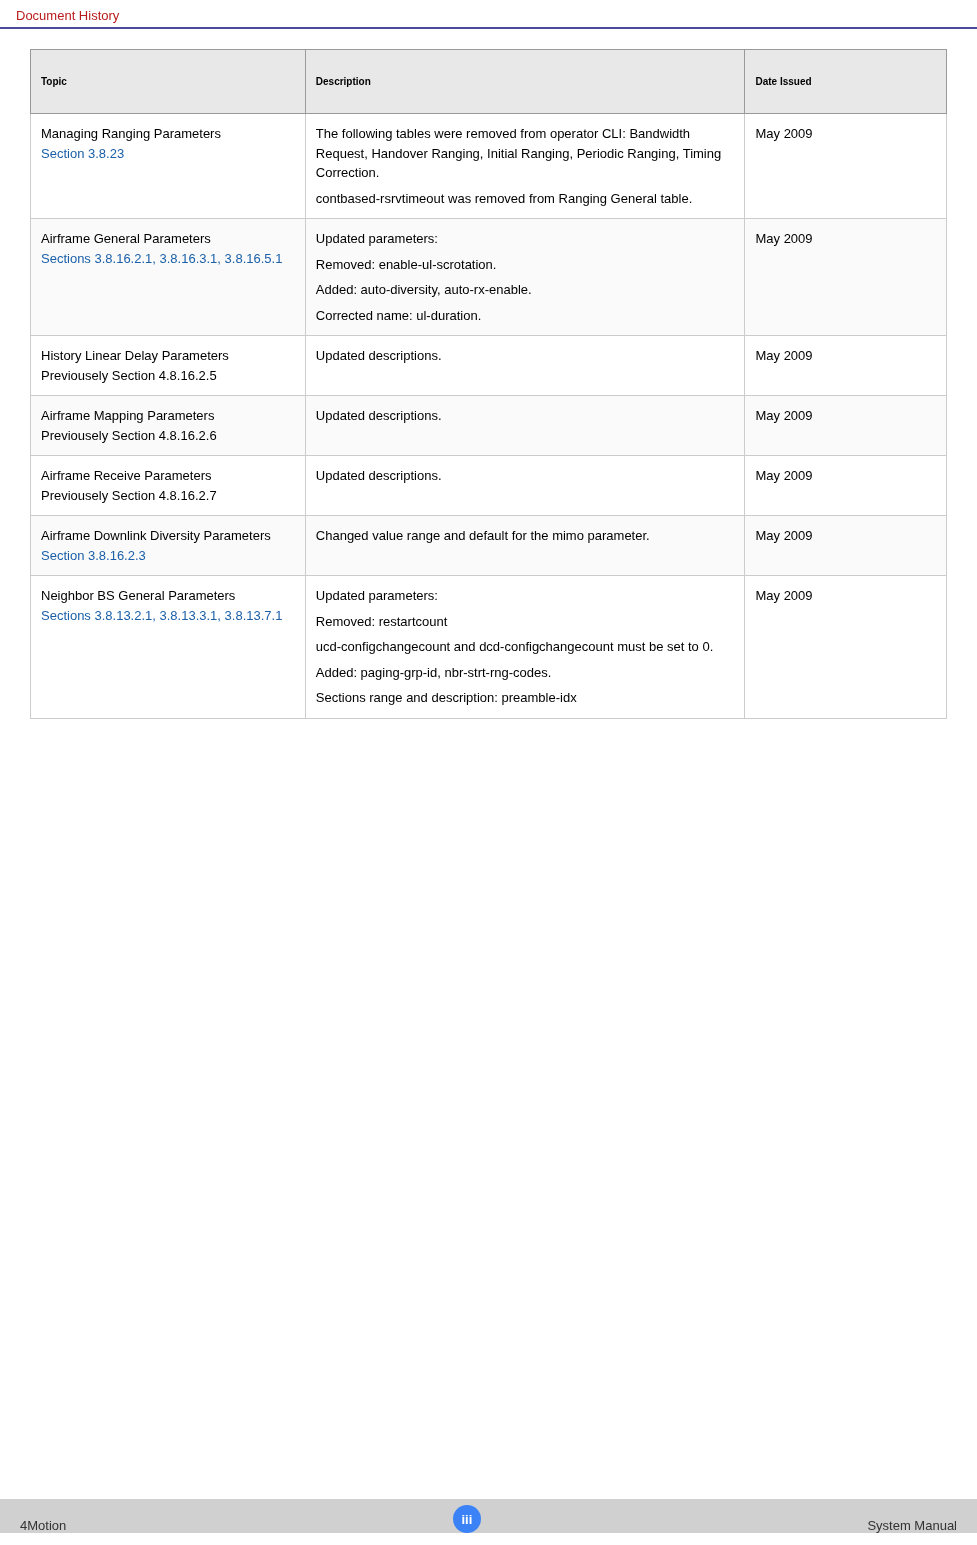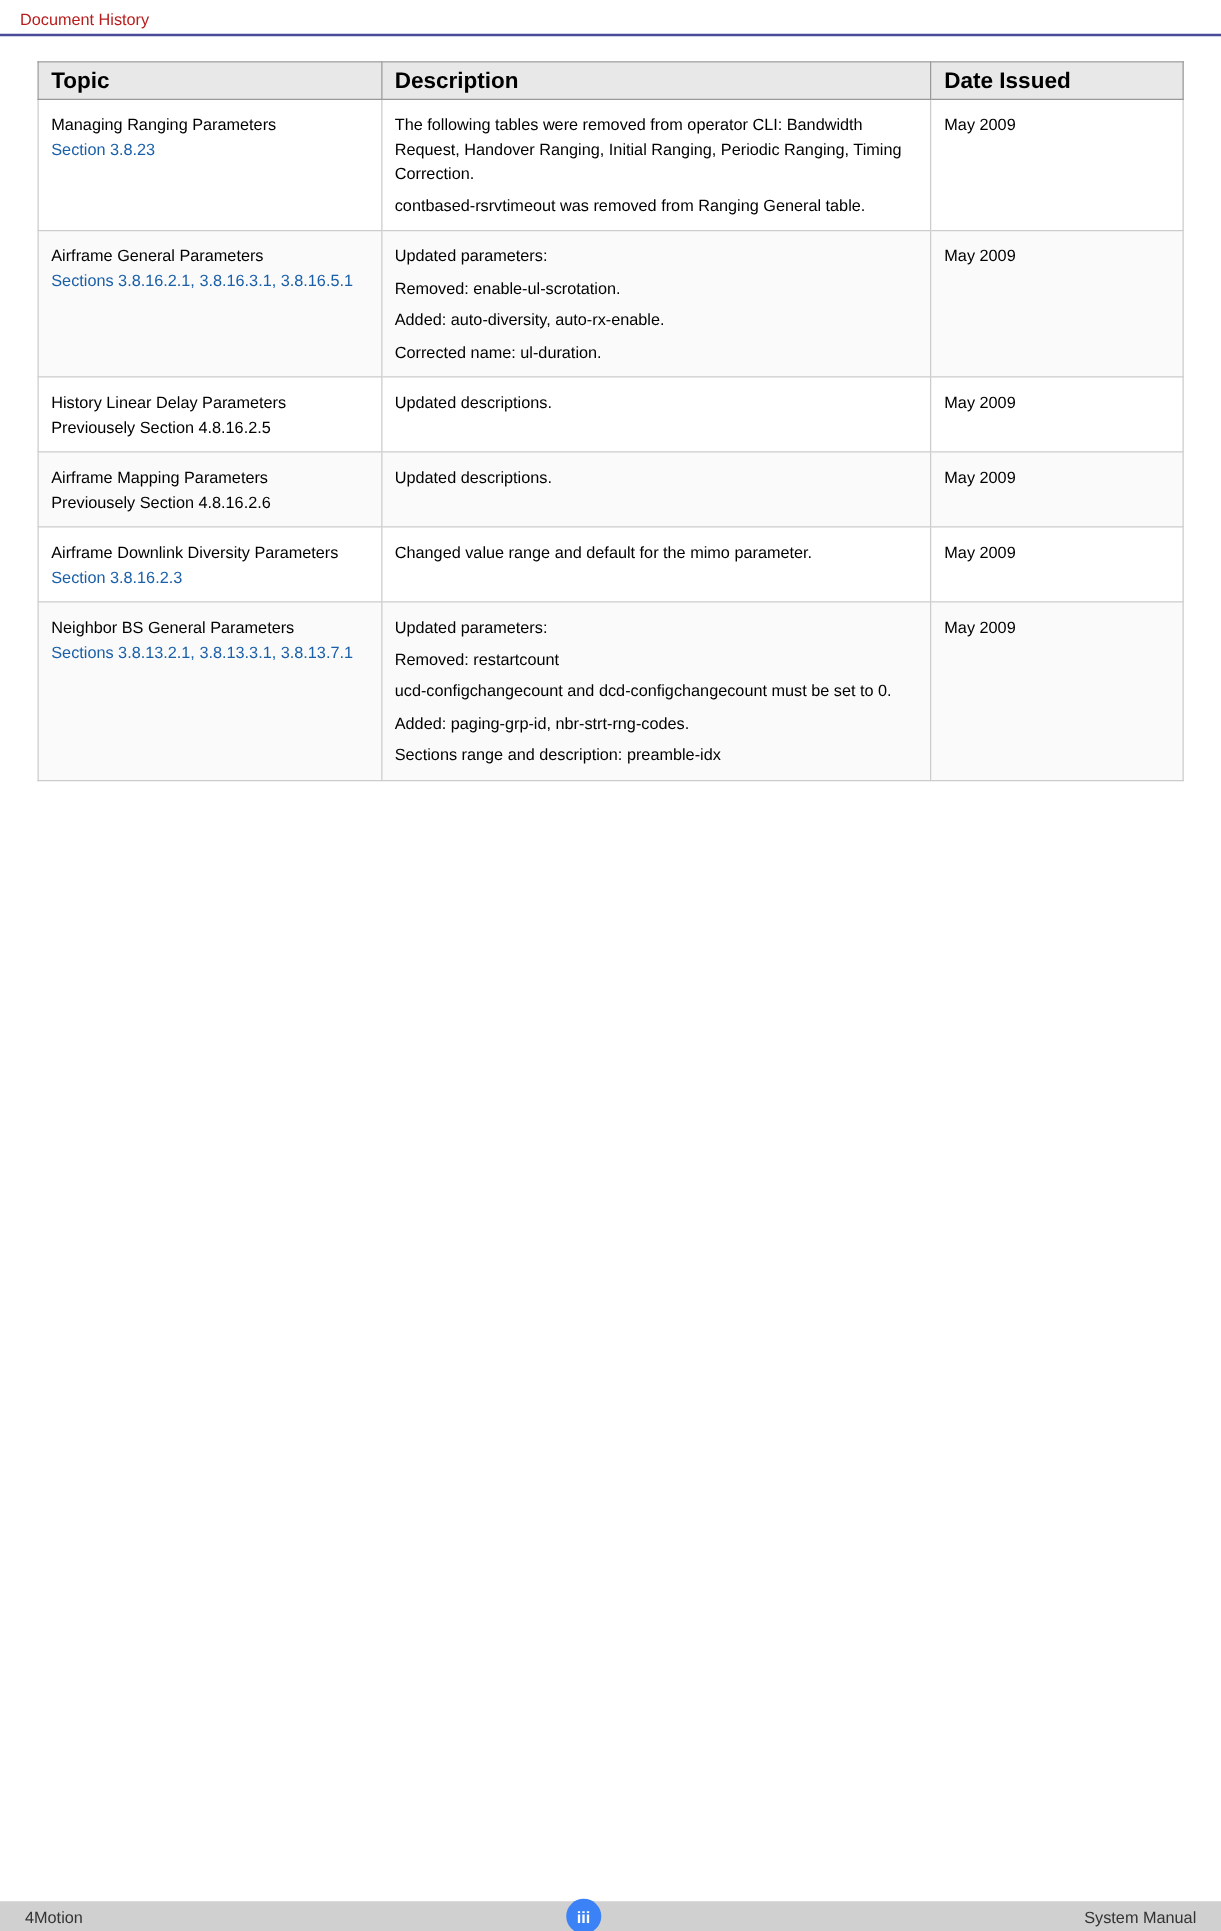"Topic" .doc-table th { font-size: 18px -> 10px; padding: 4px 10px -> 26px 10px }
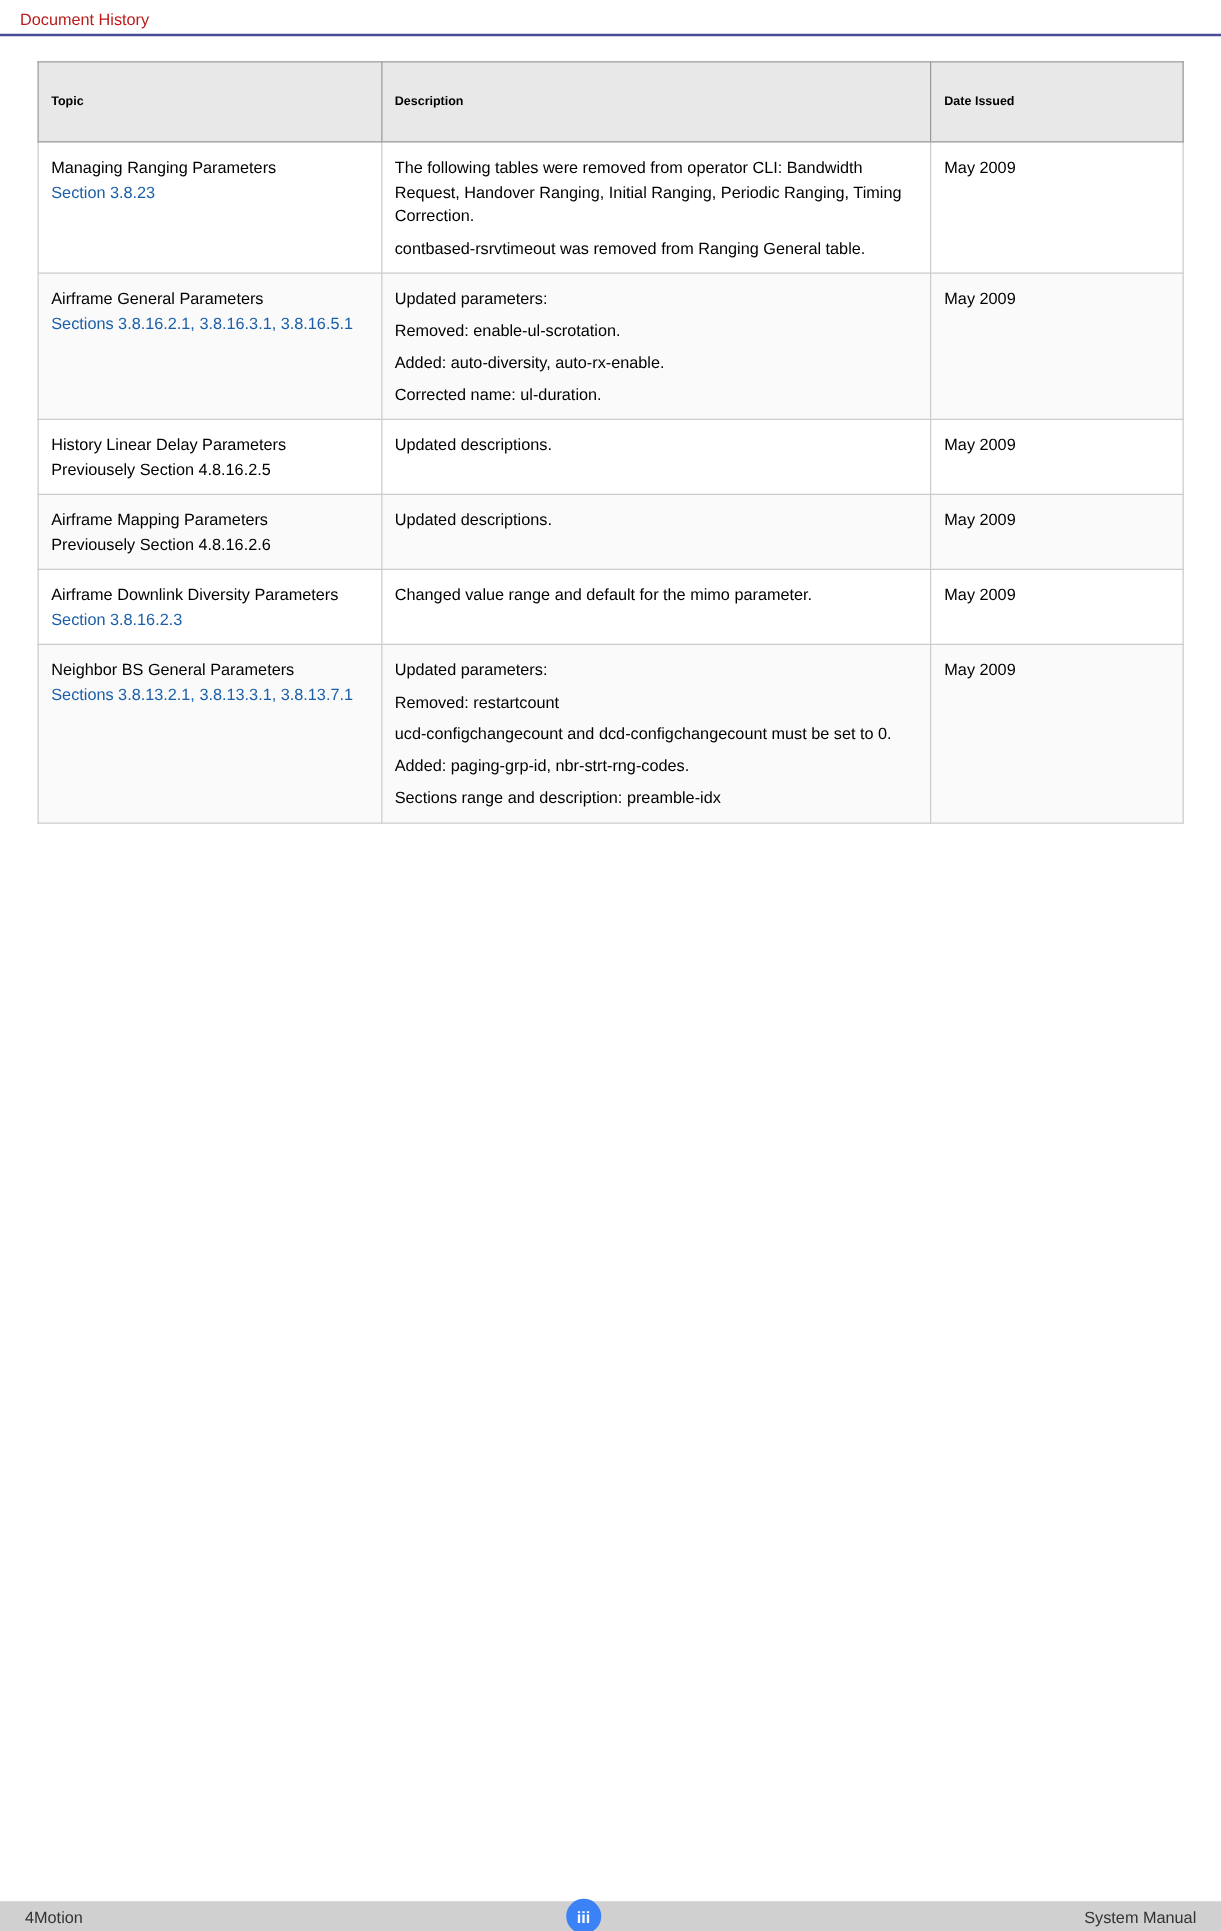"Airframe Receive Parameters" tr { html: none -> <tr> <td> <span>Airframe Receive Parameters</span> <span>Previousely Section 4.8.16.2.7</span> </td> <td> <p>Updated descriptions.</p> </td> <td>May 2009</td> </tr> }
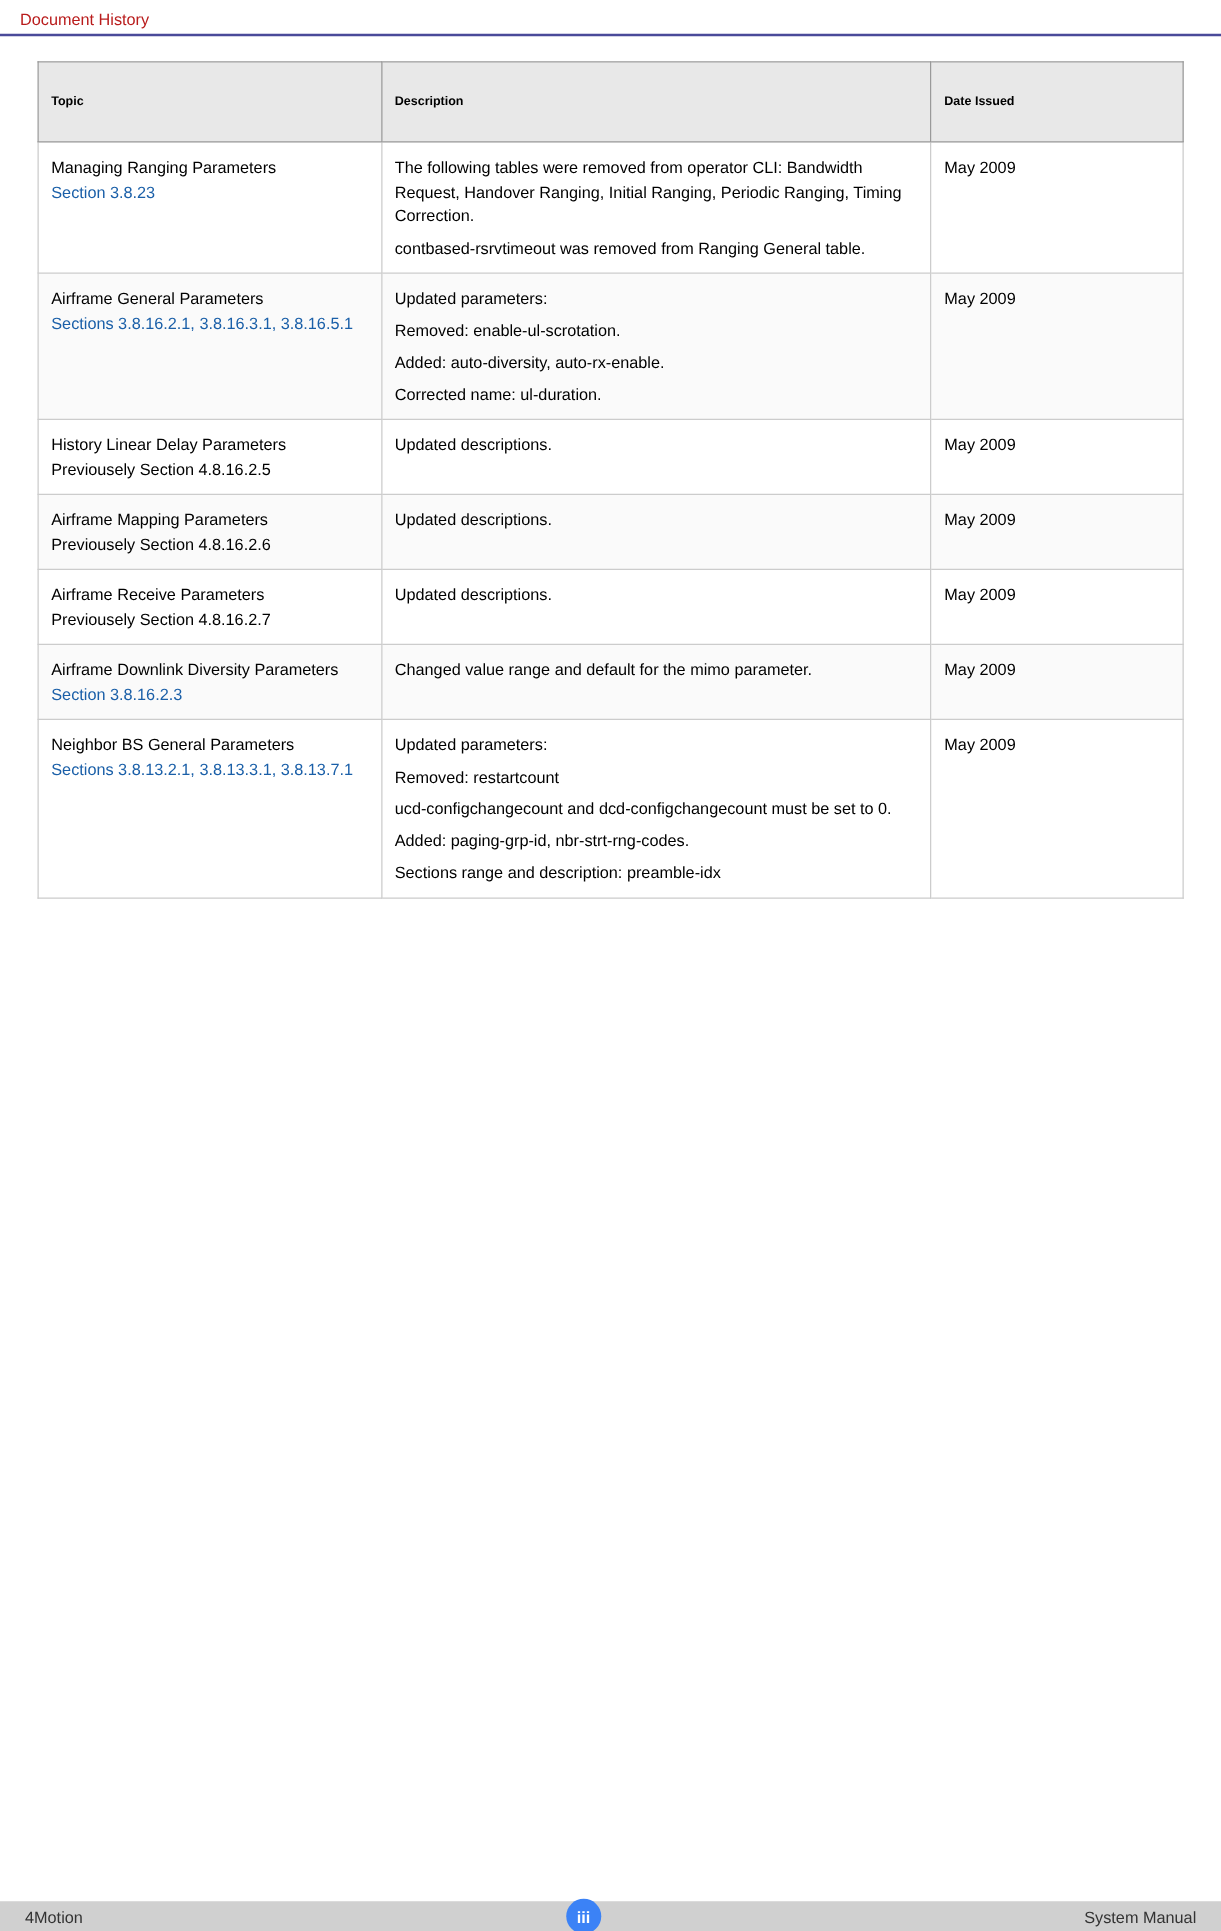"4Motion" .doc-footer { align-items: center -> flex-end; bottom: 0 -> 12px; height: 24px -> 34px }
